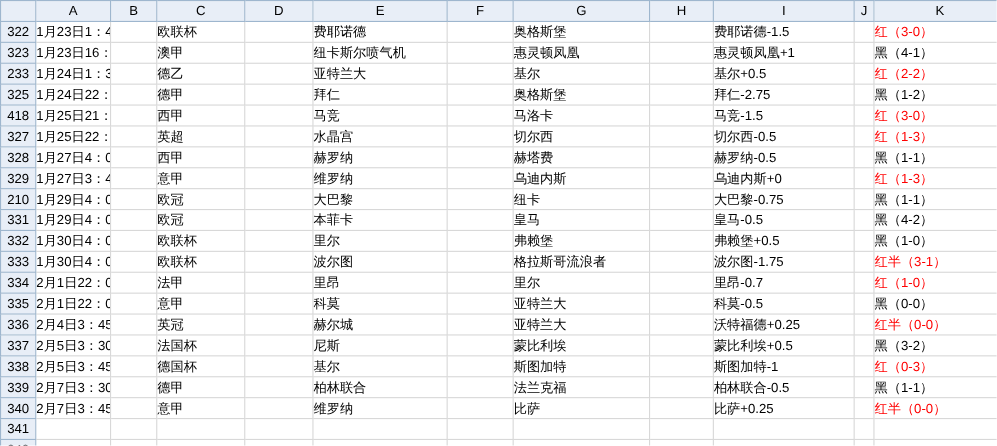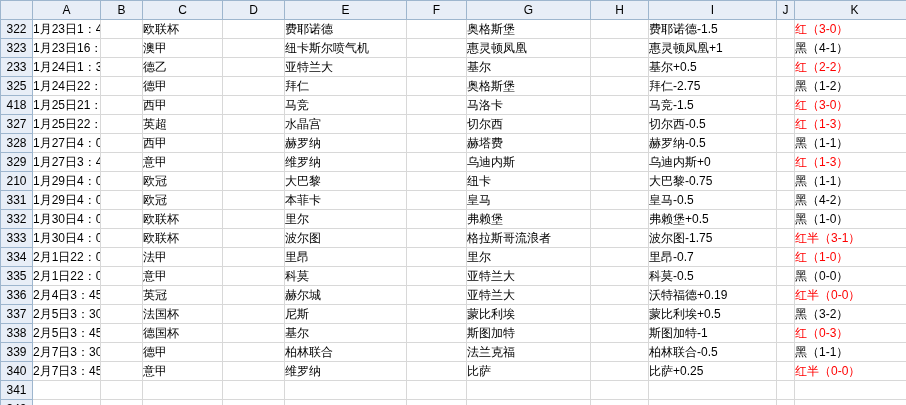"沃特福德+0.19" td.cell { text: +0.19 -> +0.25 }
